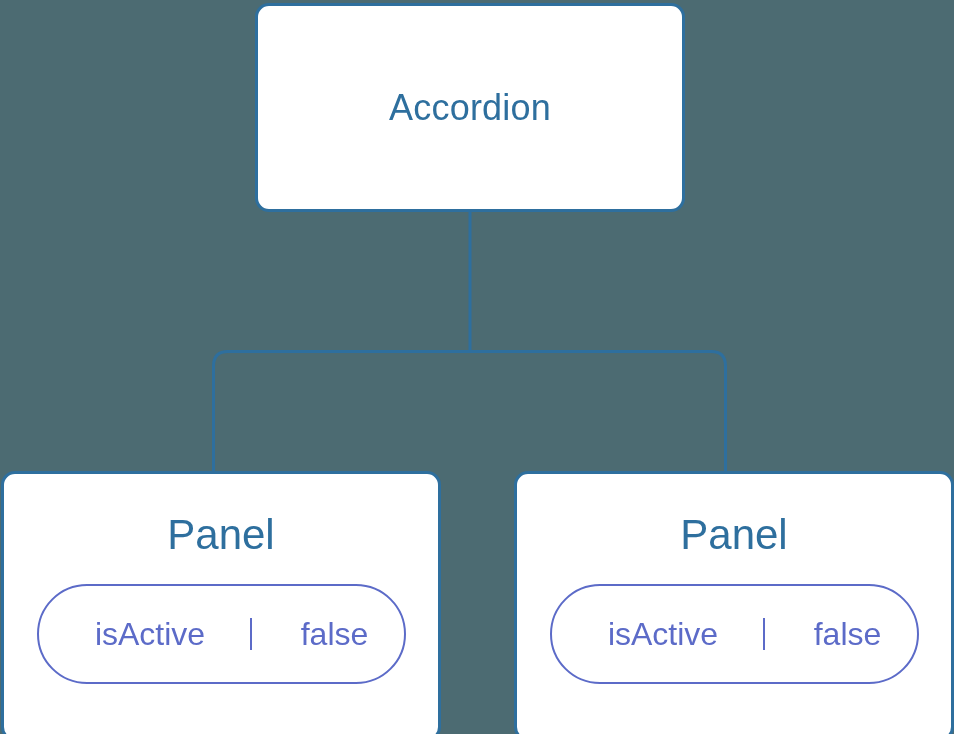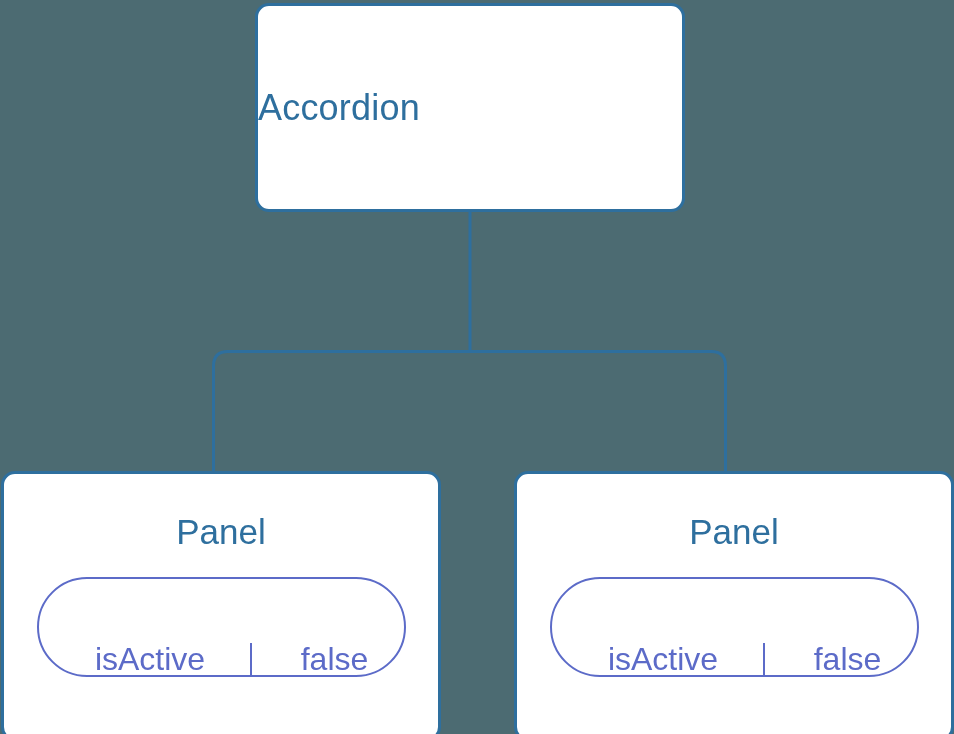"Accordion" .node-root { justify-content: flex-start -> center }
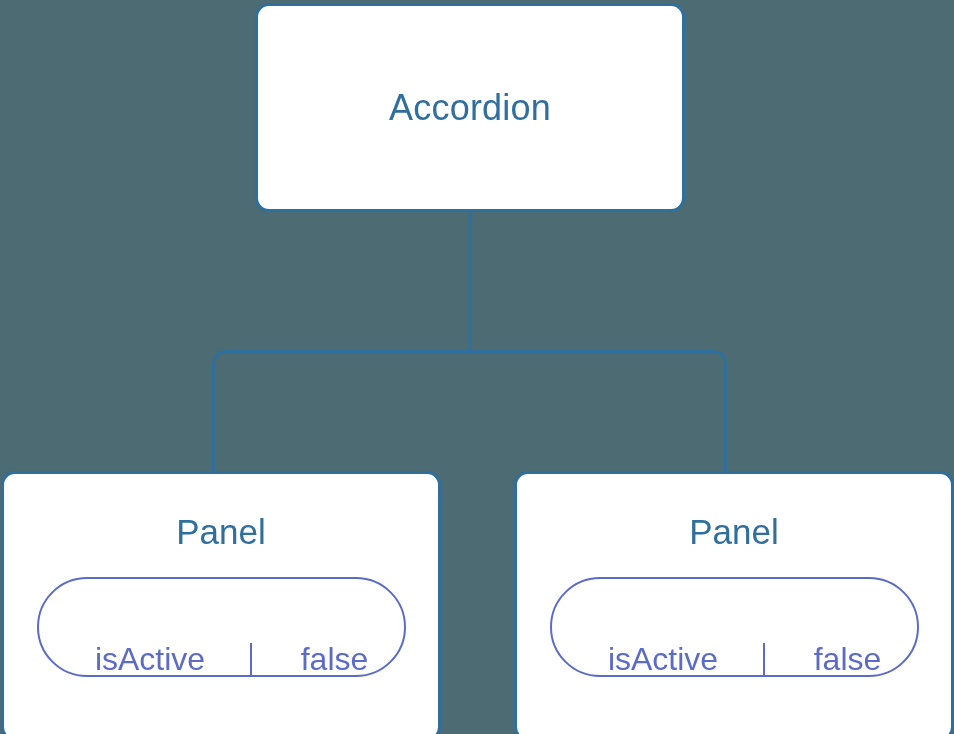"Panel" .node-title-panel { font-size: 35px -> 42px }
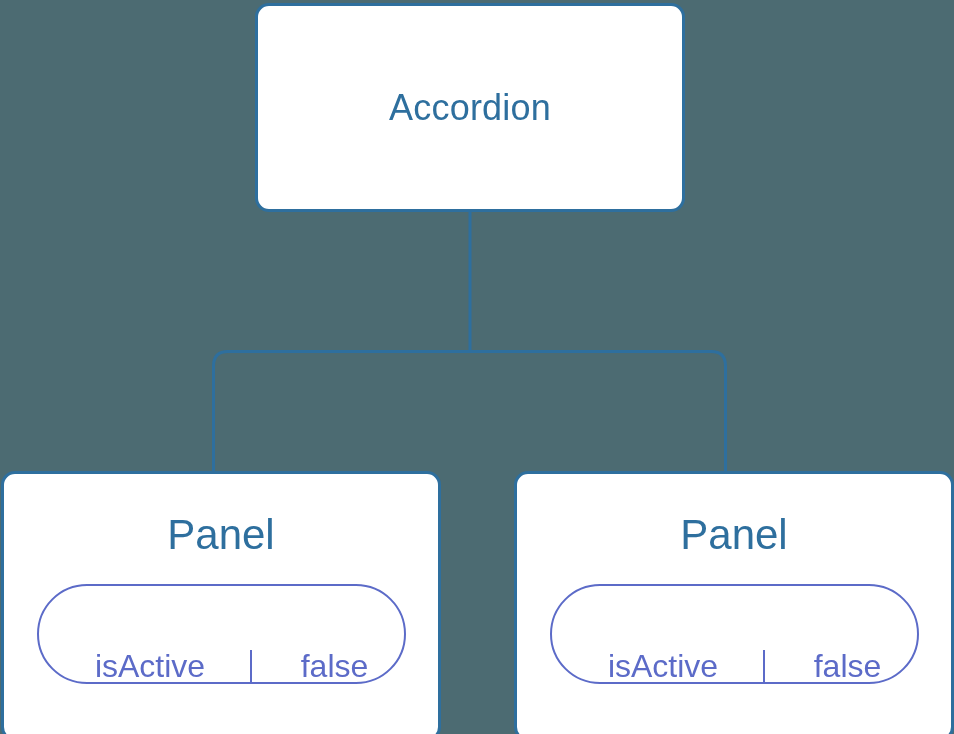"isActive" .state-pill { align-items: flex-end -> center }
